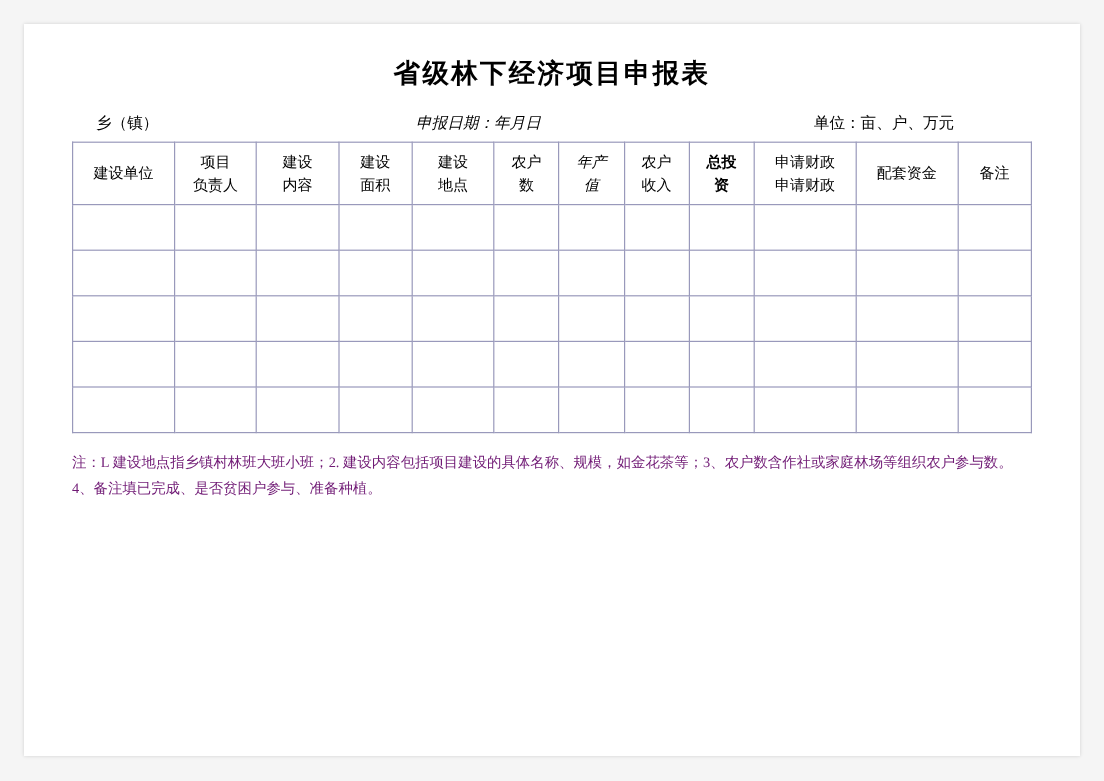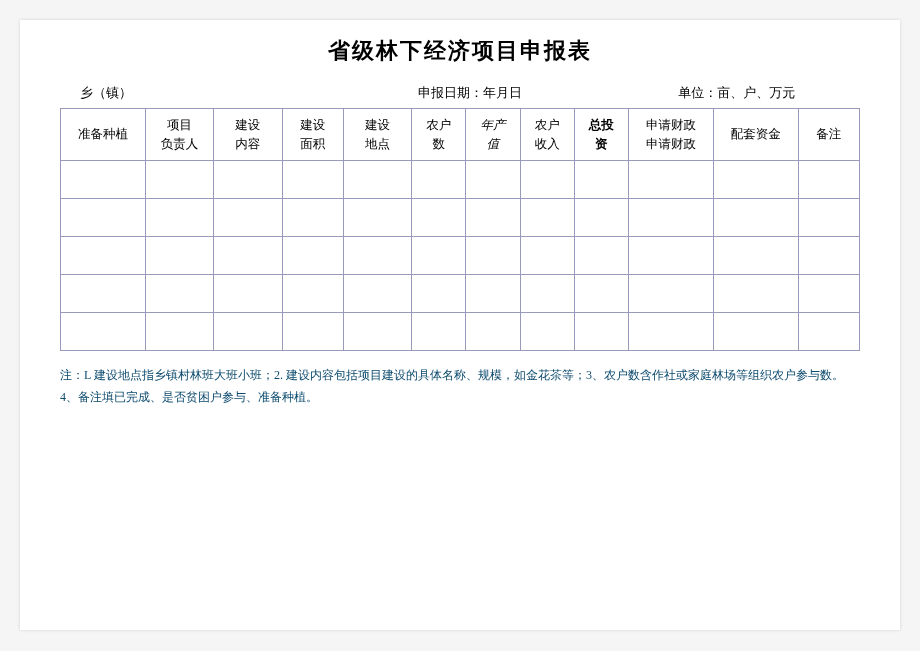"省级林下经济项目申报表" .page { padding: 16px 40px 30px 40px -> 26px 40px 30px 40px }
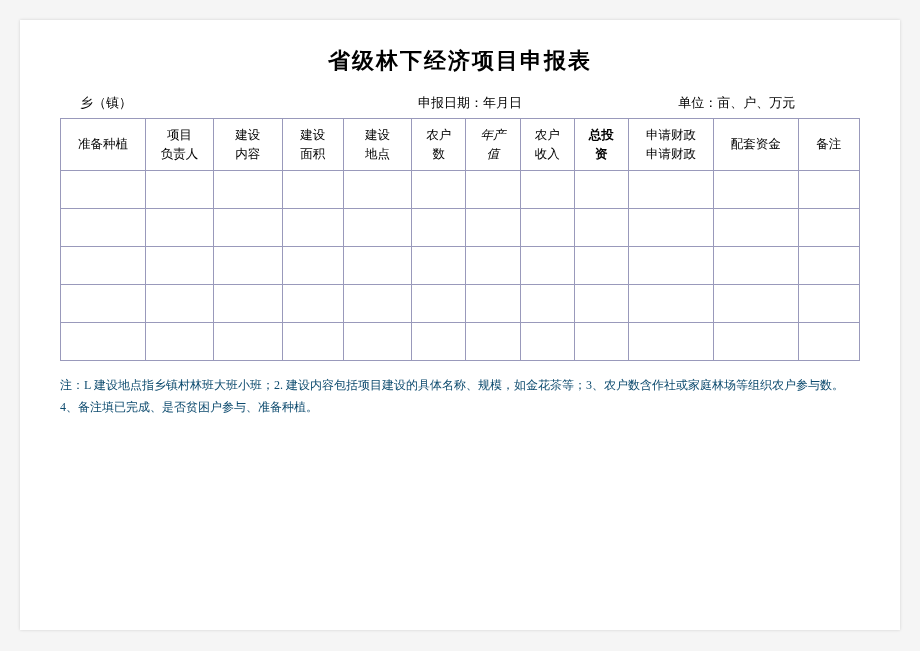"申报日期：年月日" .meta-row .meta-item.center { font-style: none -> italic; text-align: center -> none }
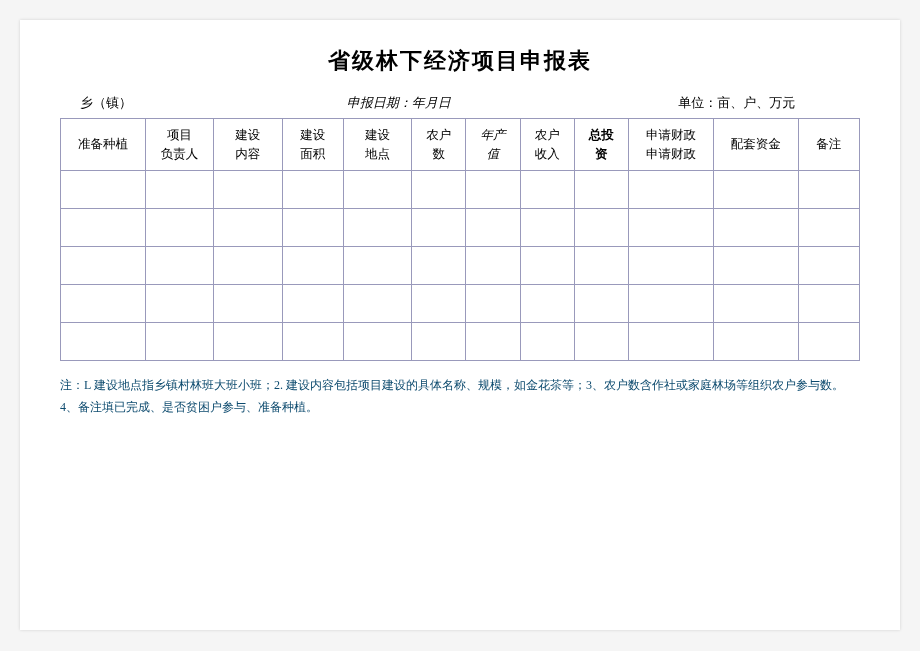"准备种植" span { text: 准备种植 -> 建设单位 }
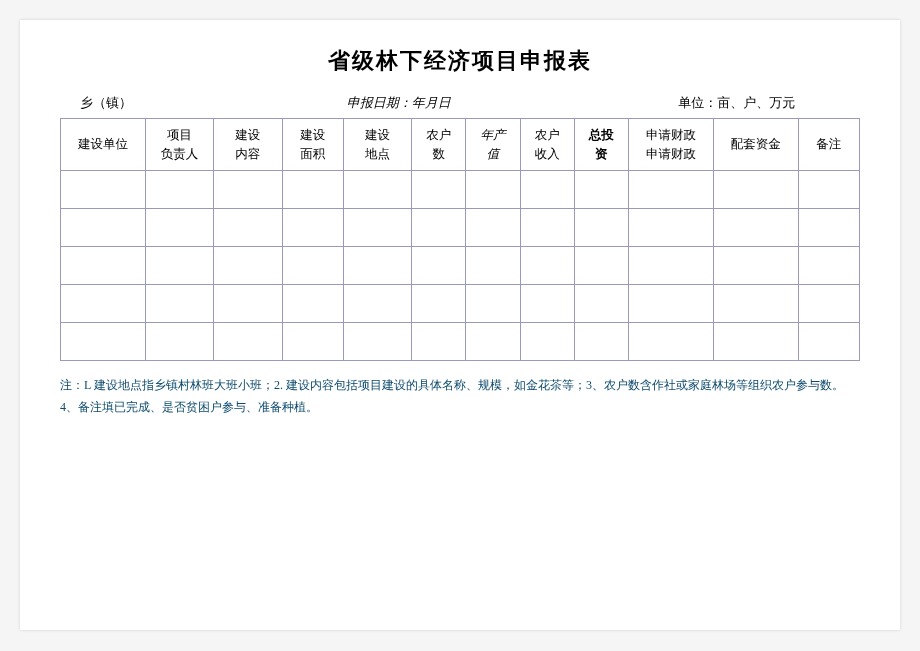"注：L 建设地点指乡镇村林班大班小班；2." .note-section { color: #0c4a6e -> #701a75 }
